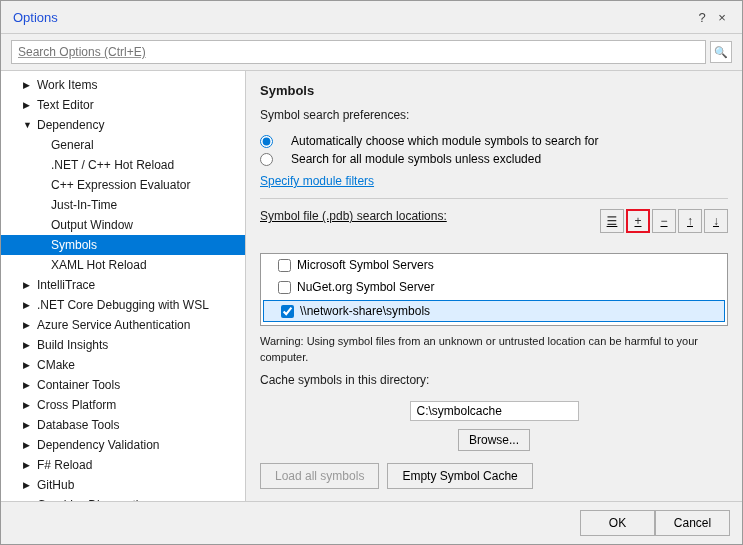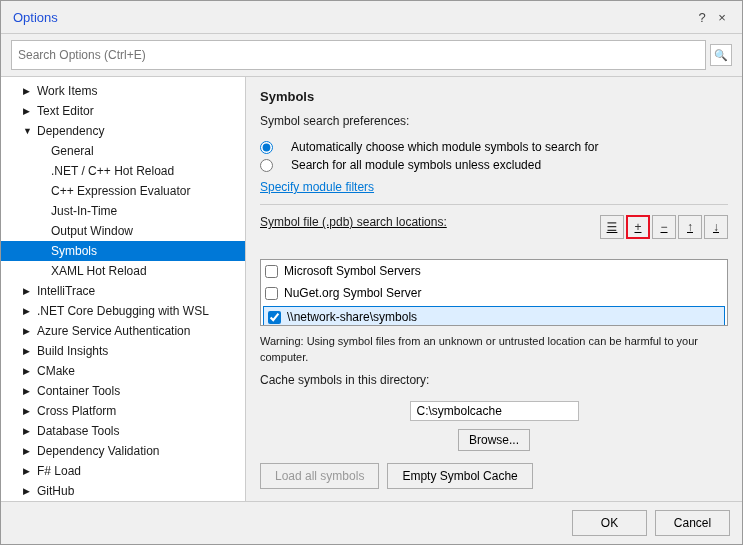"Search Options (Ctrl+E)" .search-input { height: 30px -> 24px; text-decoration: none -> underline }
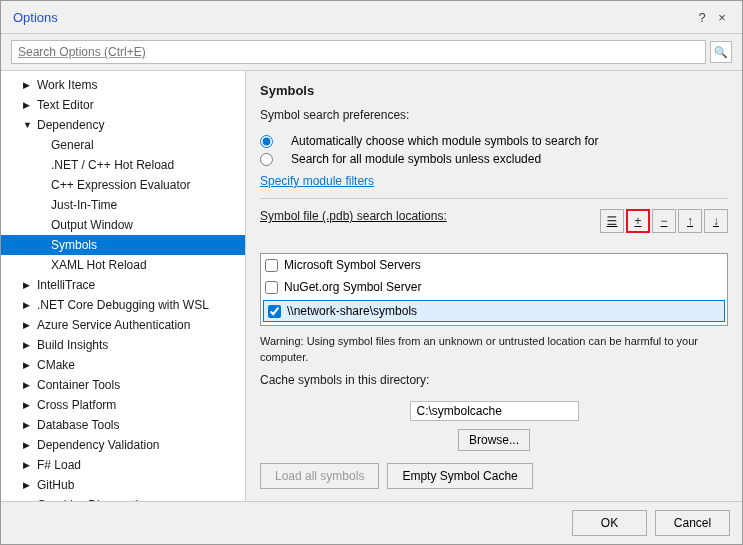"Microsoft Symbol Servers" .location-item { padding: 0 4px -> 0 17px }
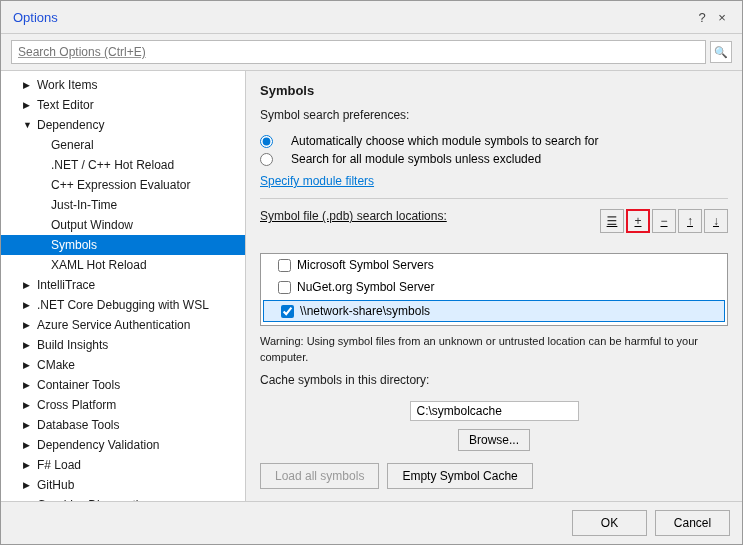"F# Load" span { text: Load -> Reload }
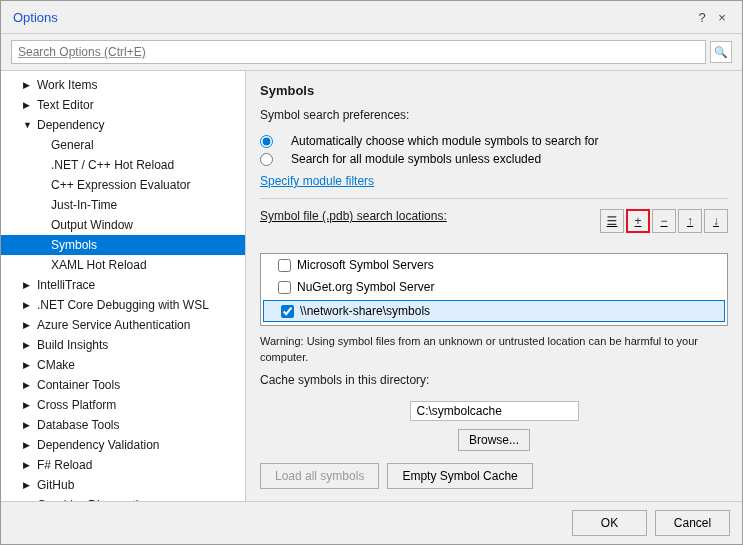"OK" .dialog-footer { gap: 8px -> none }
